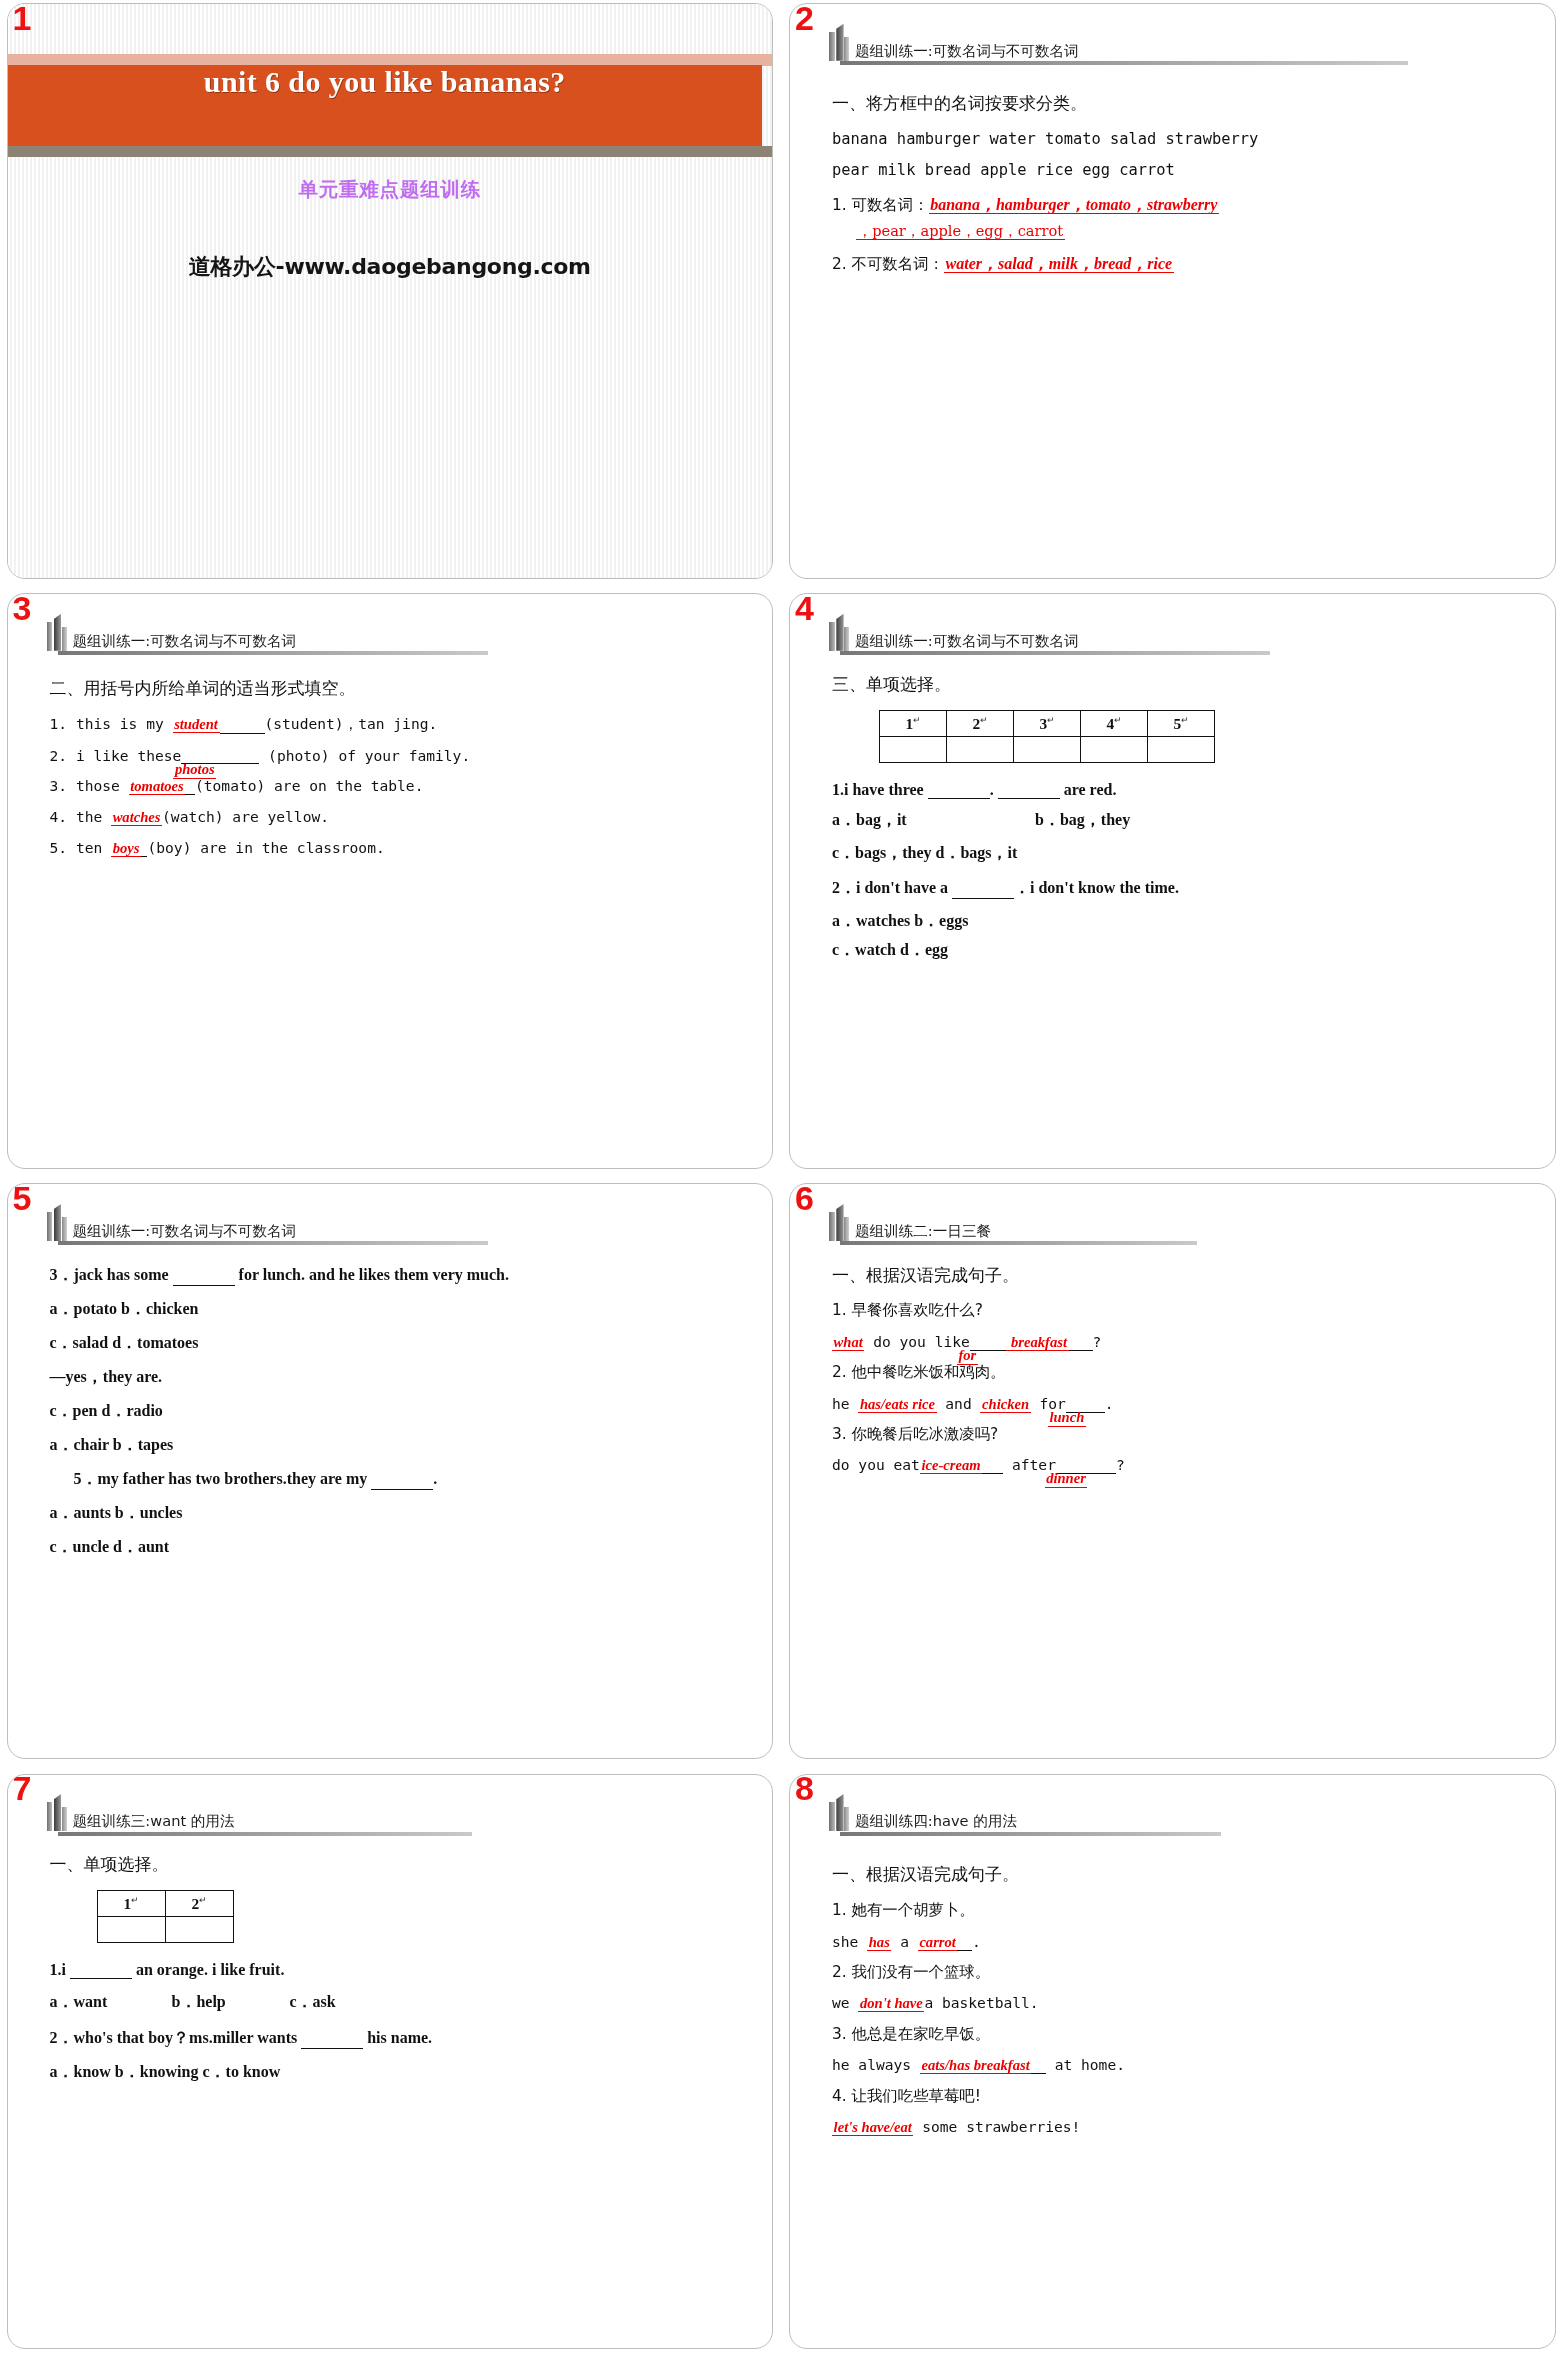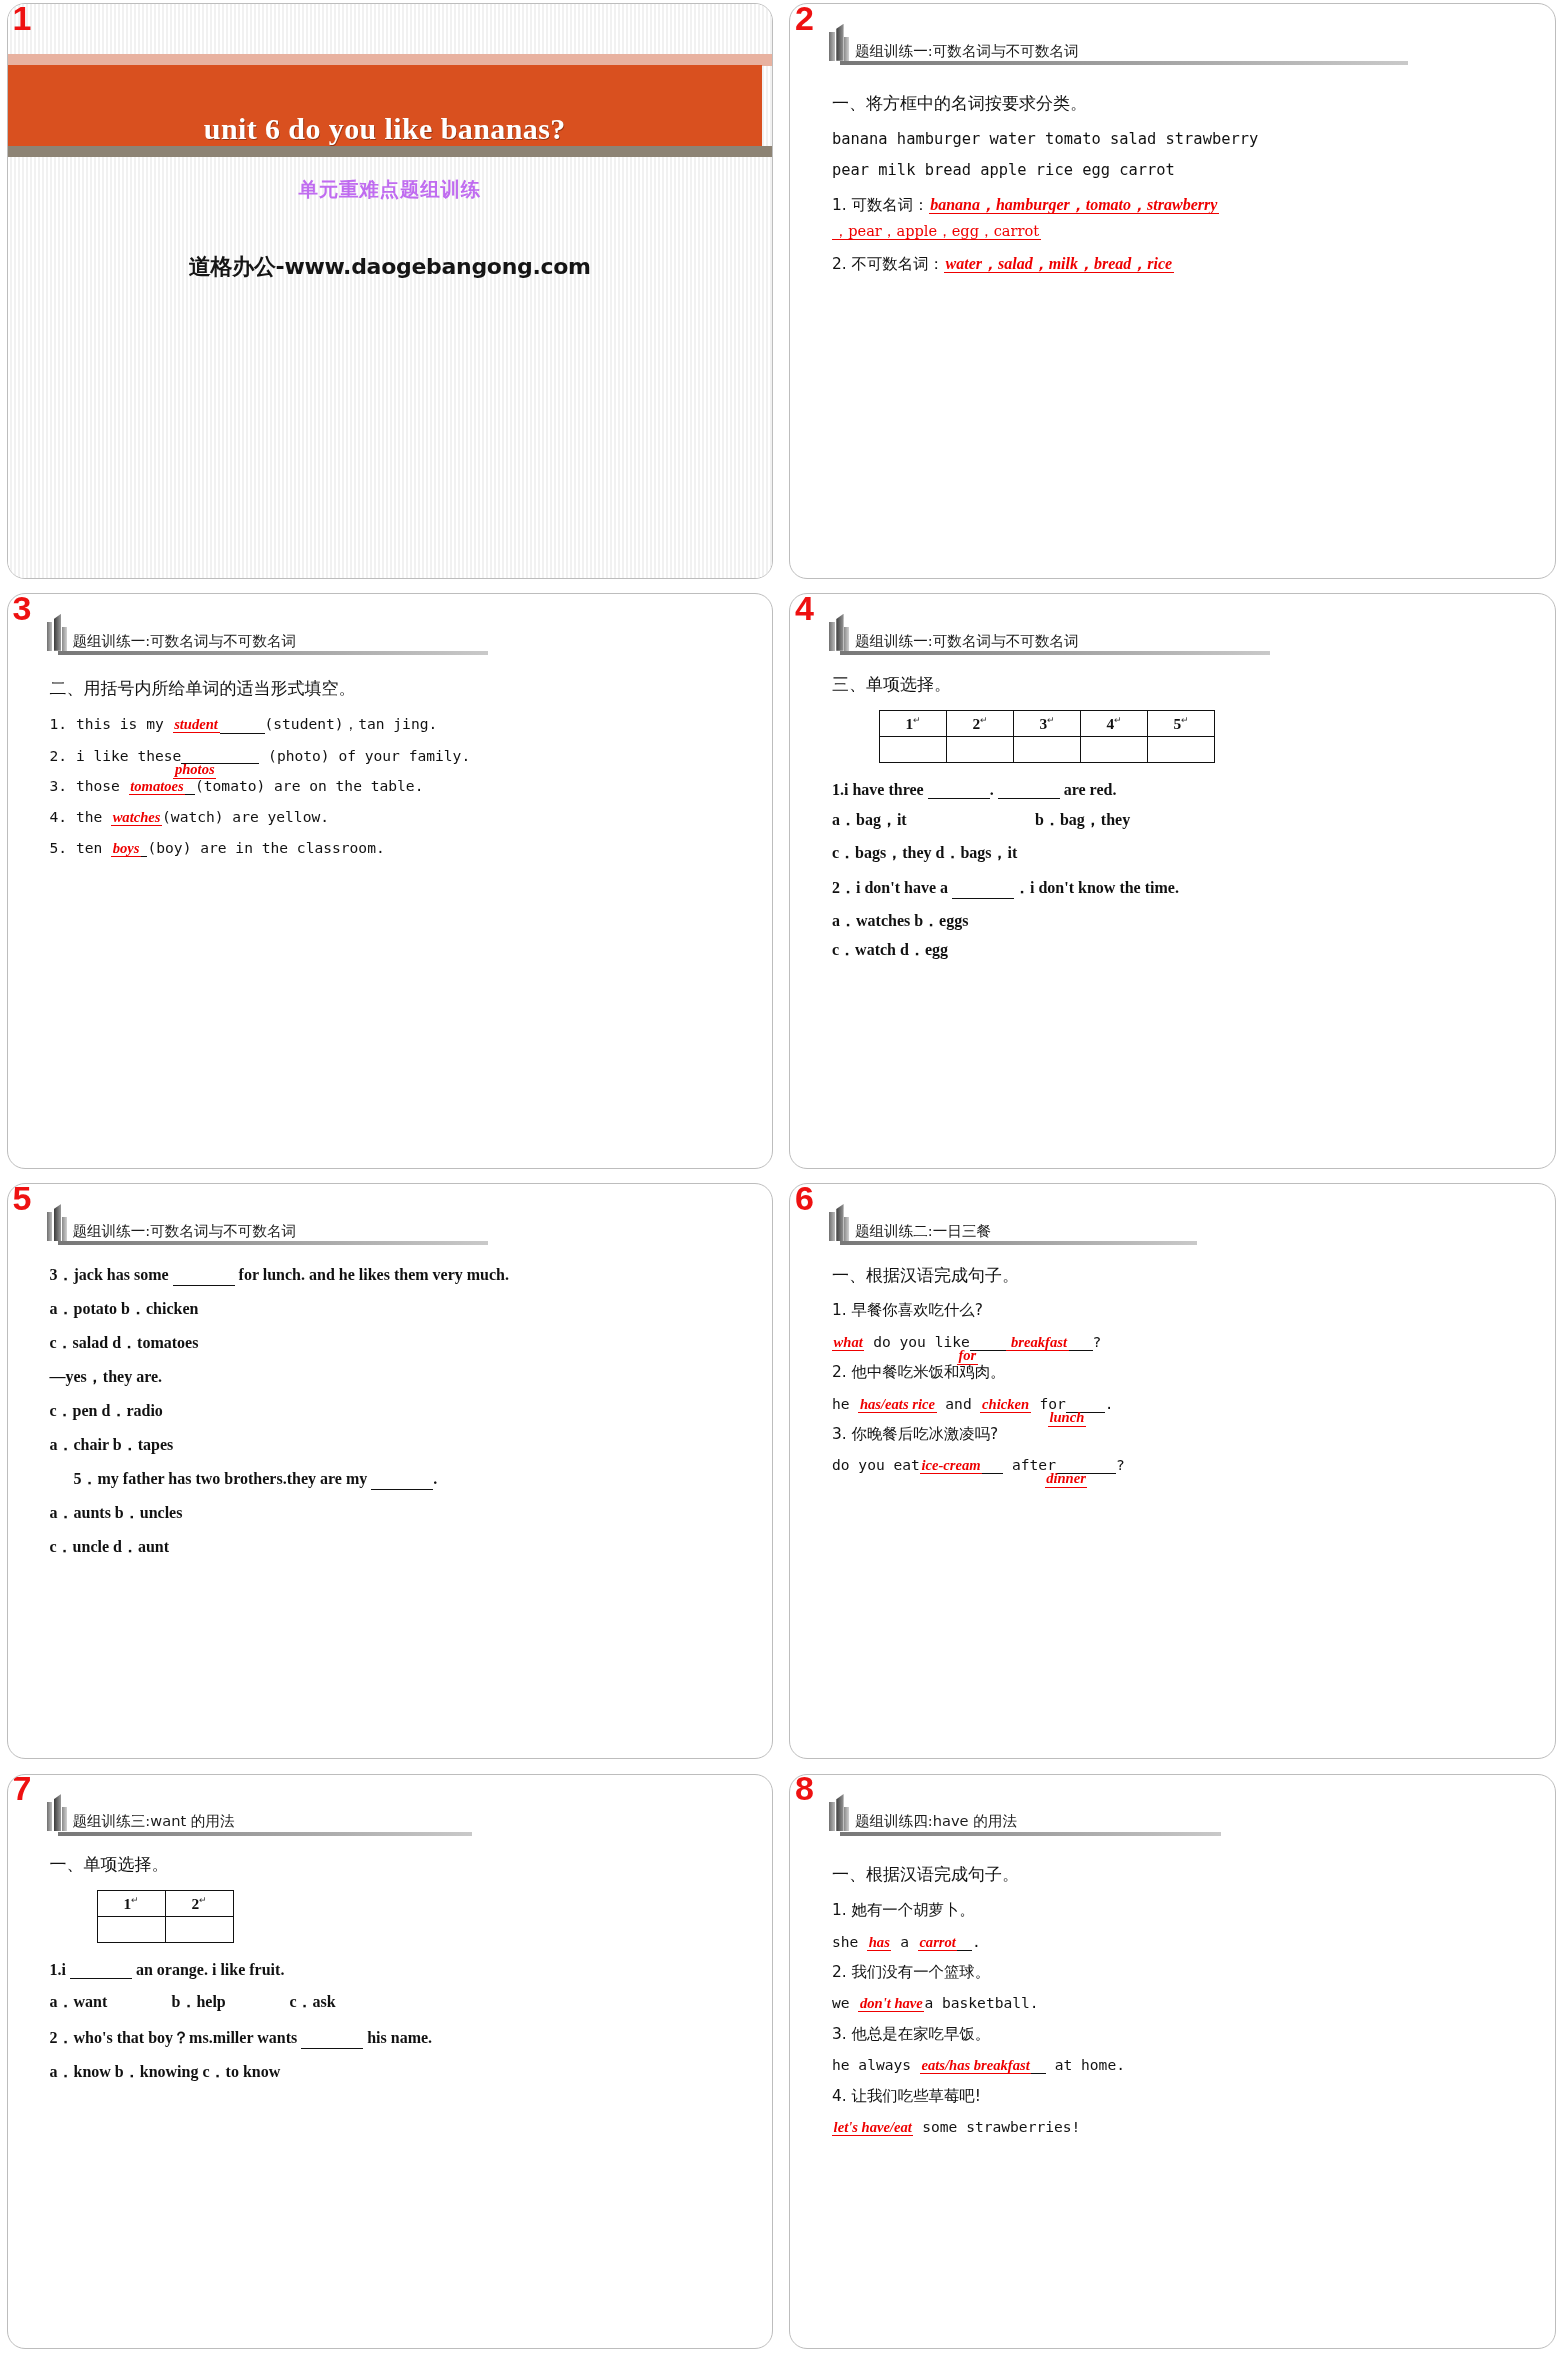"unit 6 do you like" .s1-band { align-items: flex-end -> flex-start }
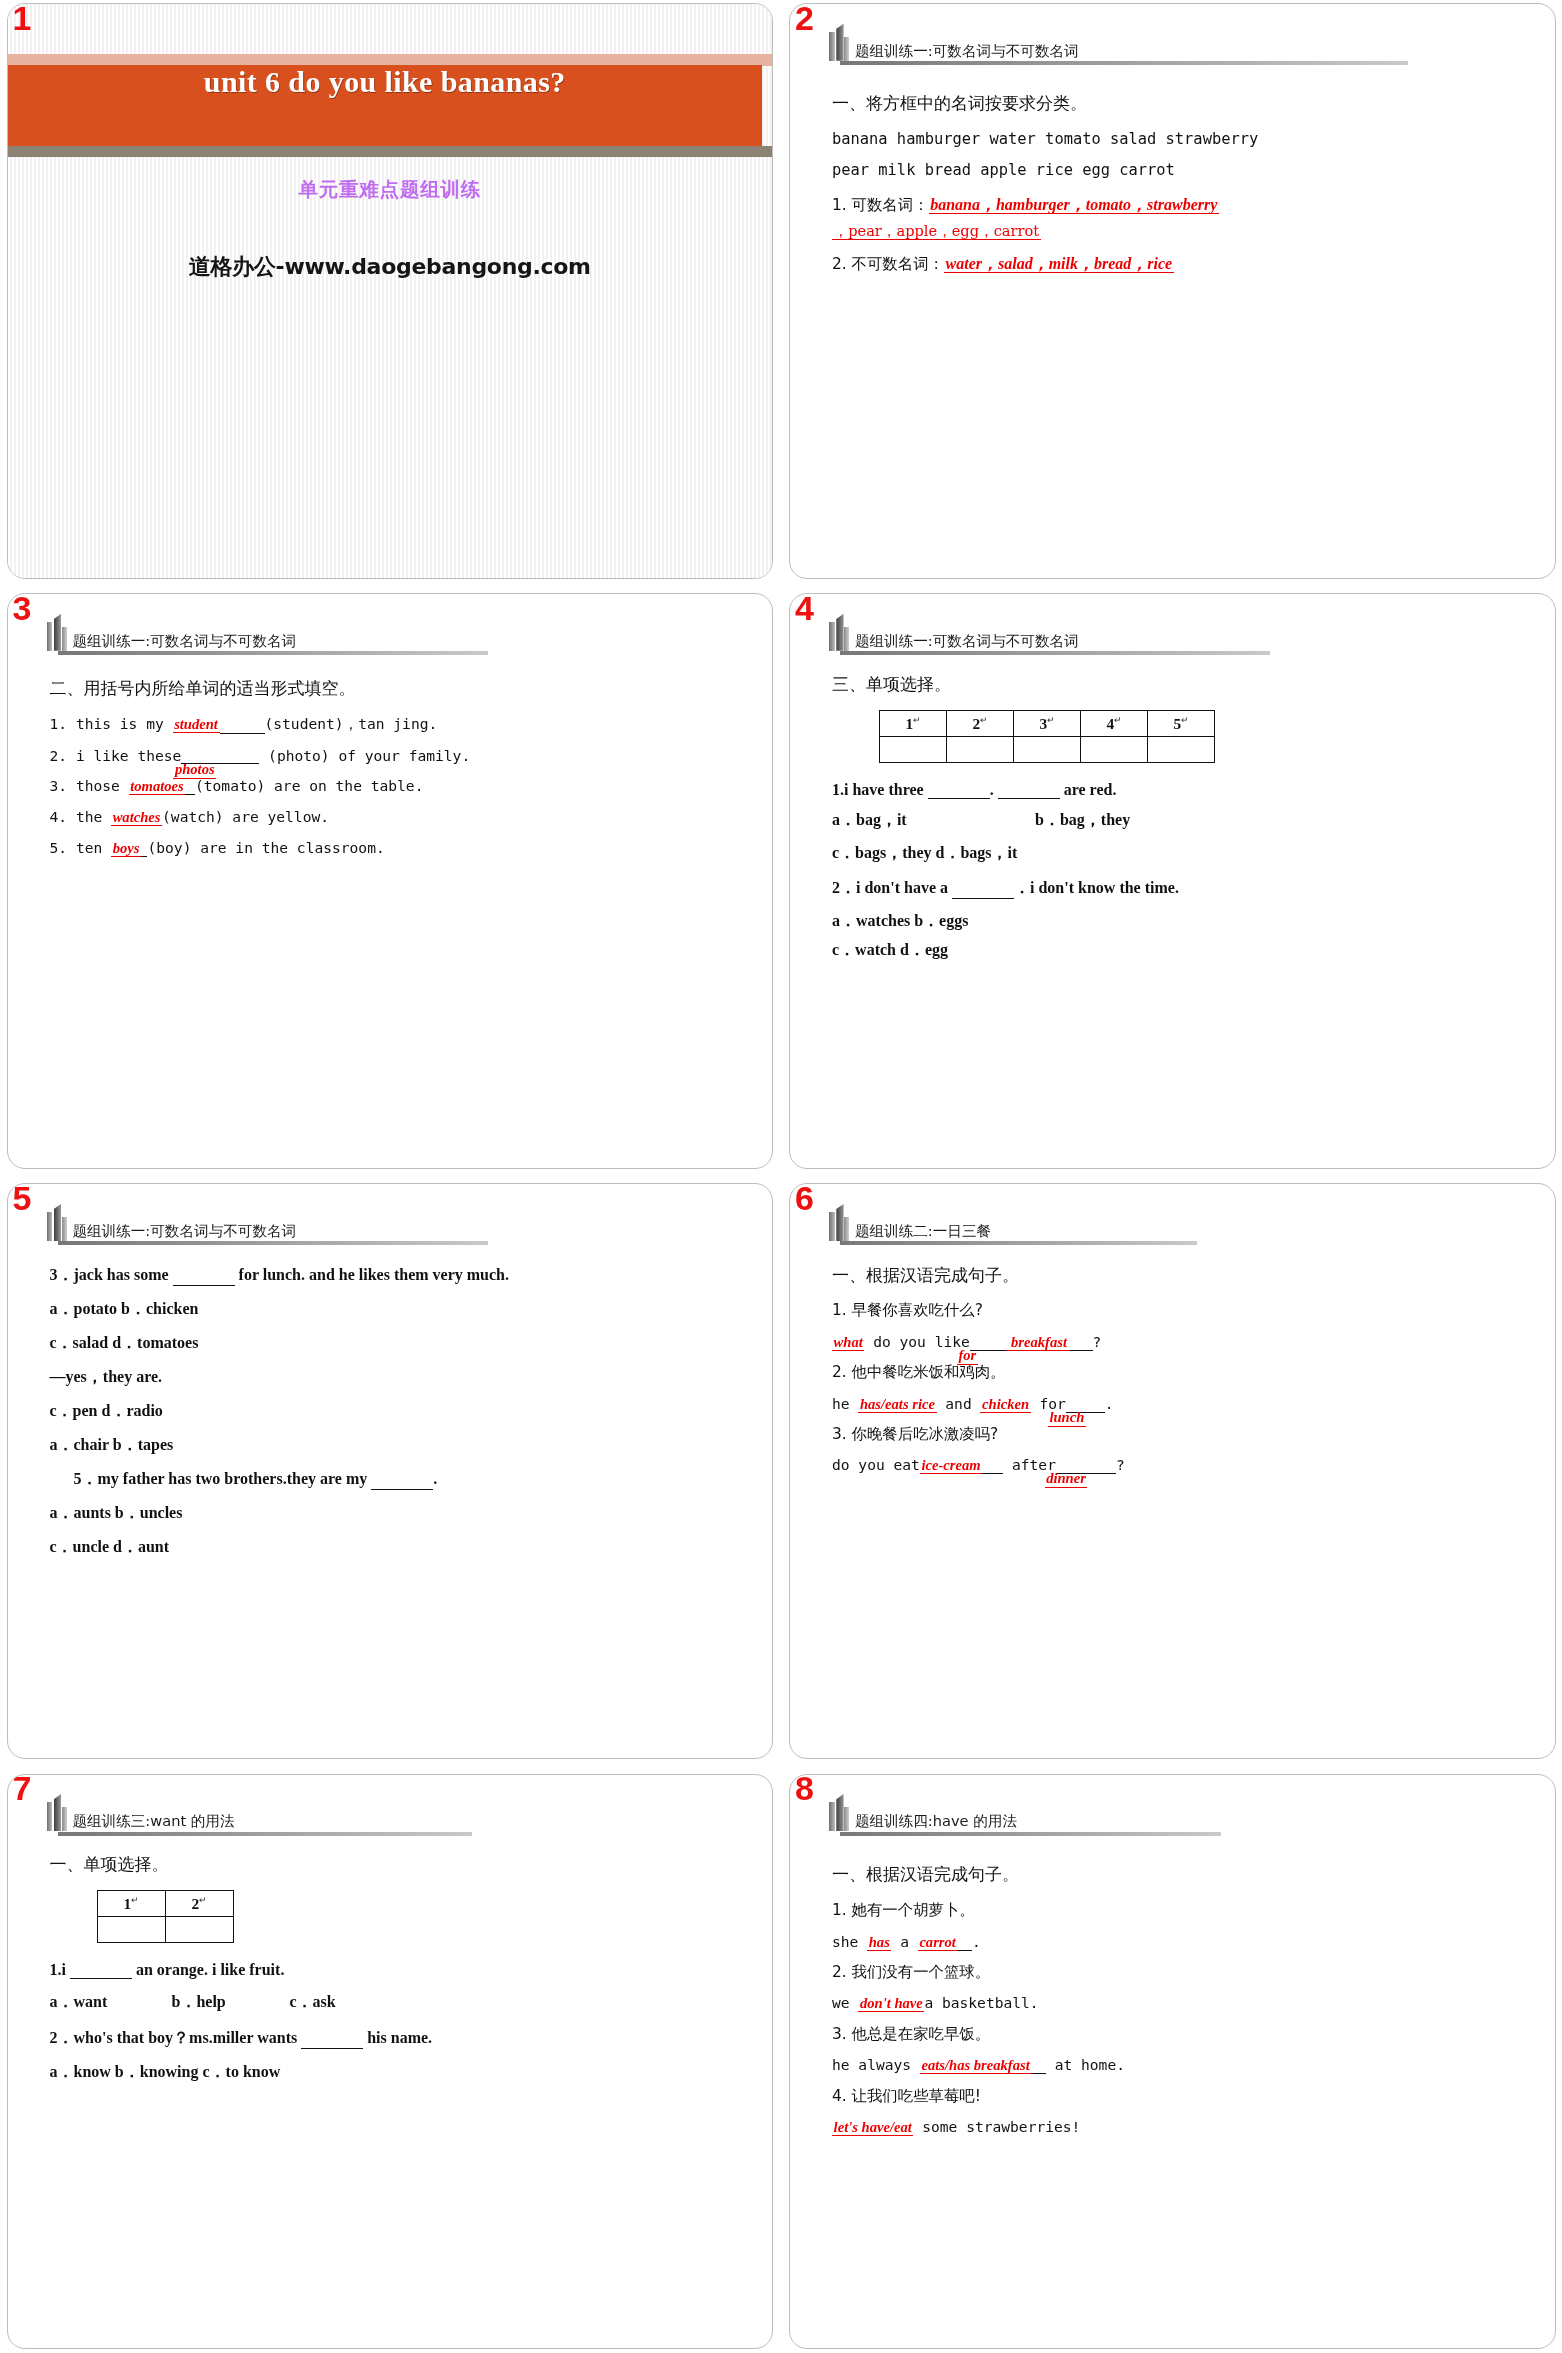"，pear，apple，egg，carrot" div.ln { margin-left: none -> 24px }
